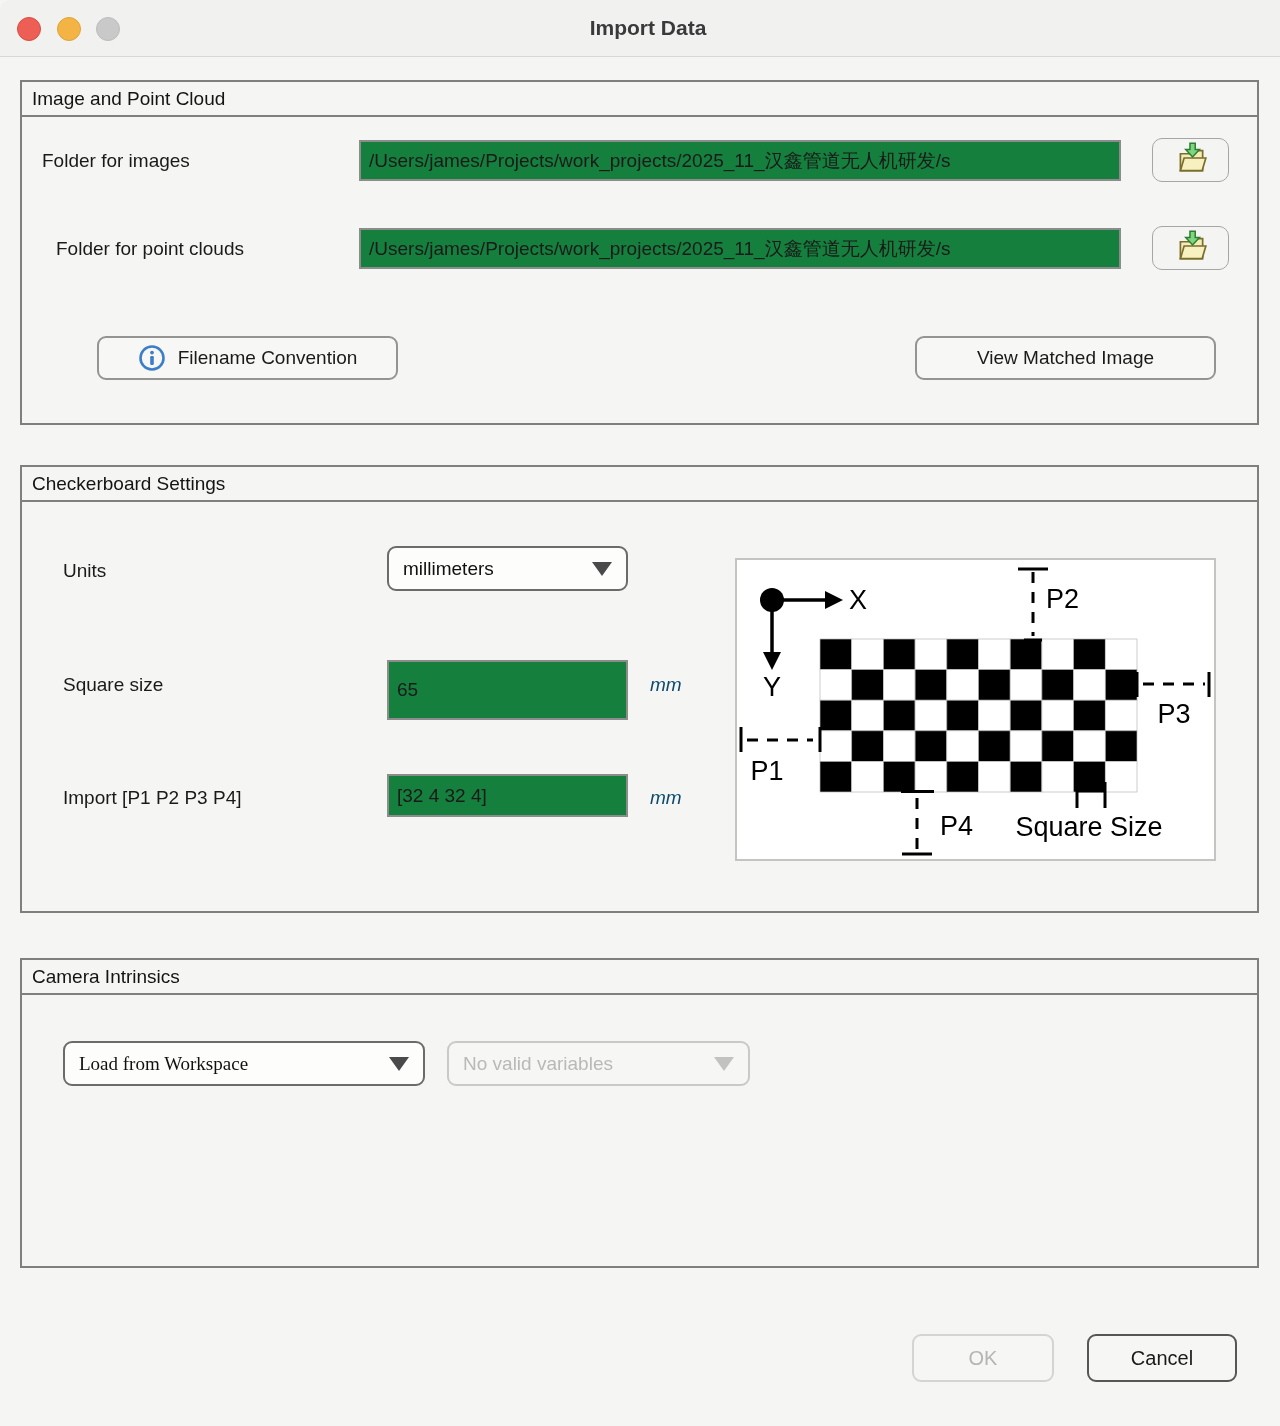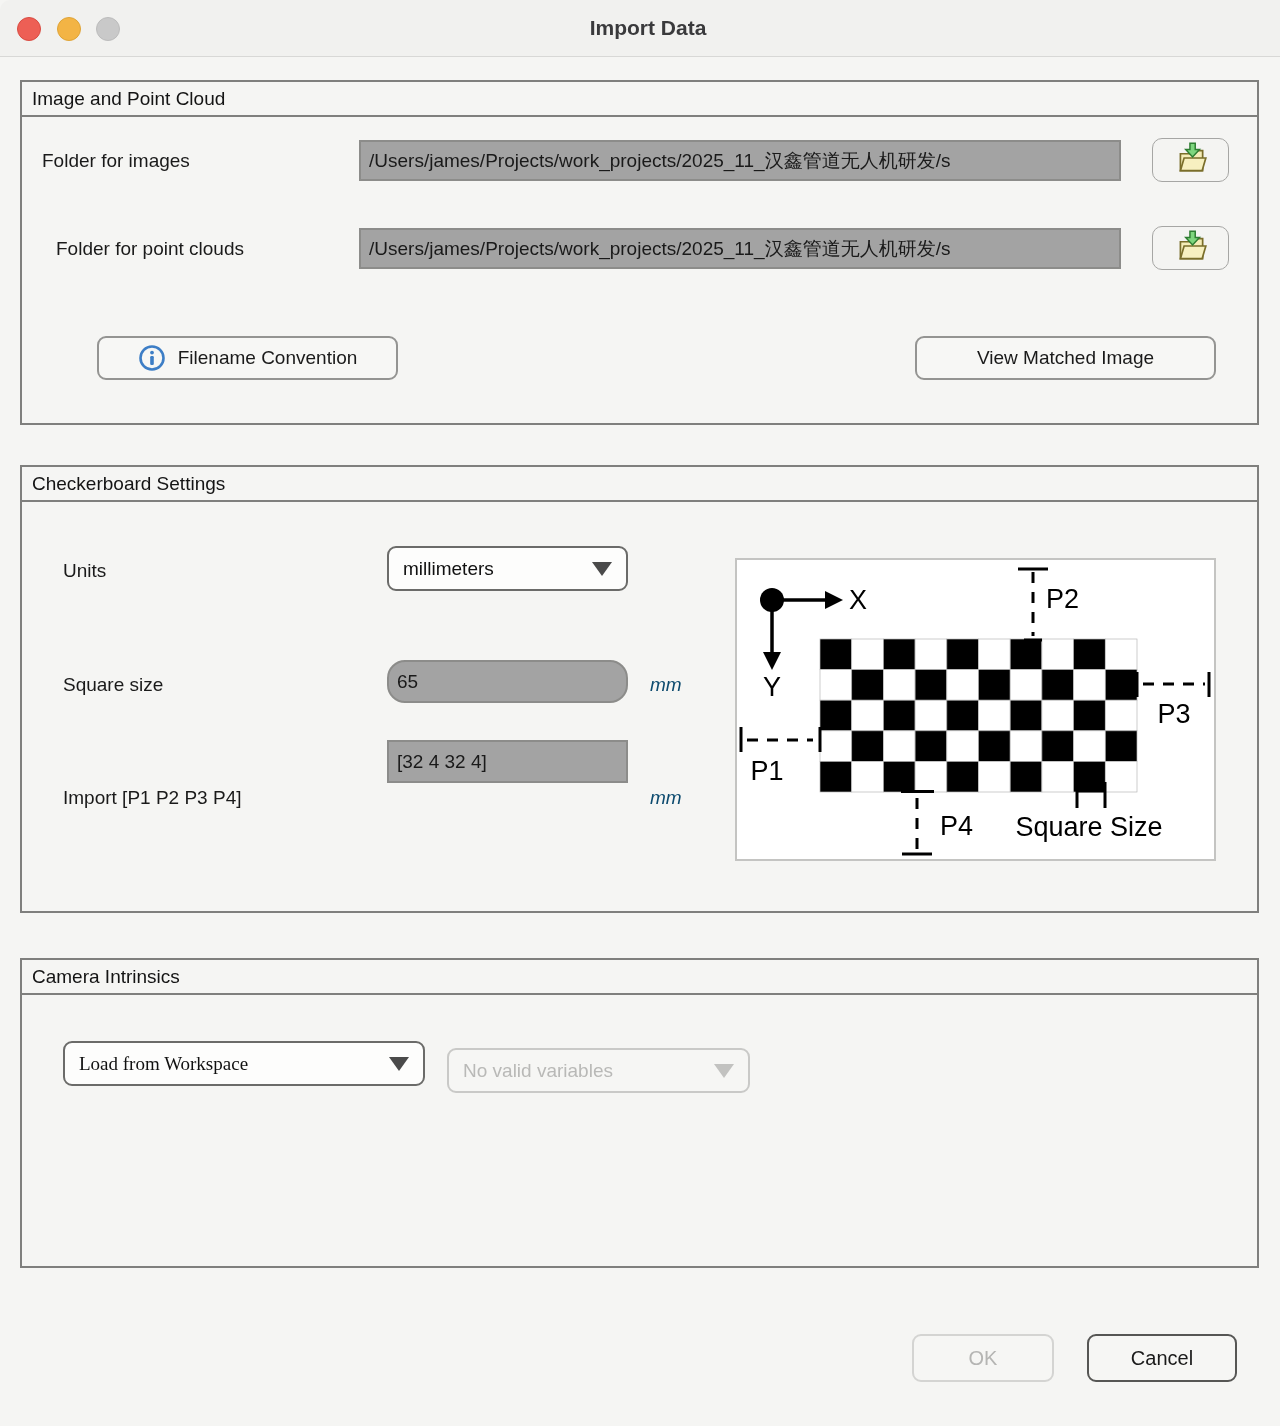"/Users/james/Projects/work_projects/2025" .tfield { background: #a3a3a3 -> #15803d }
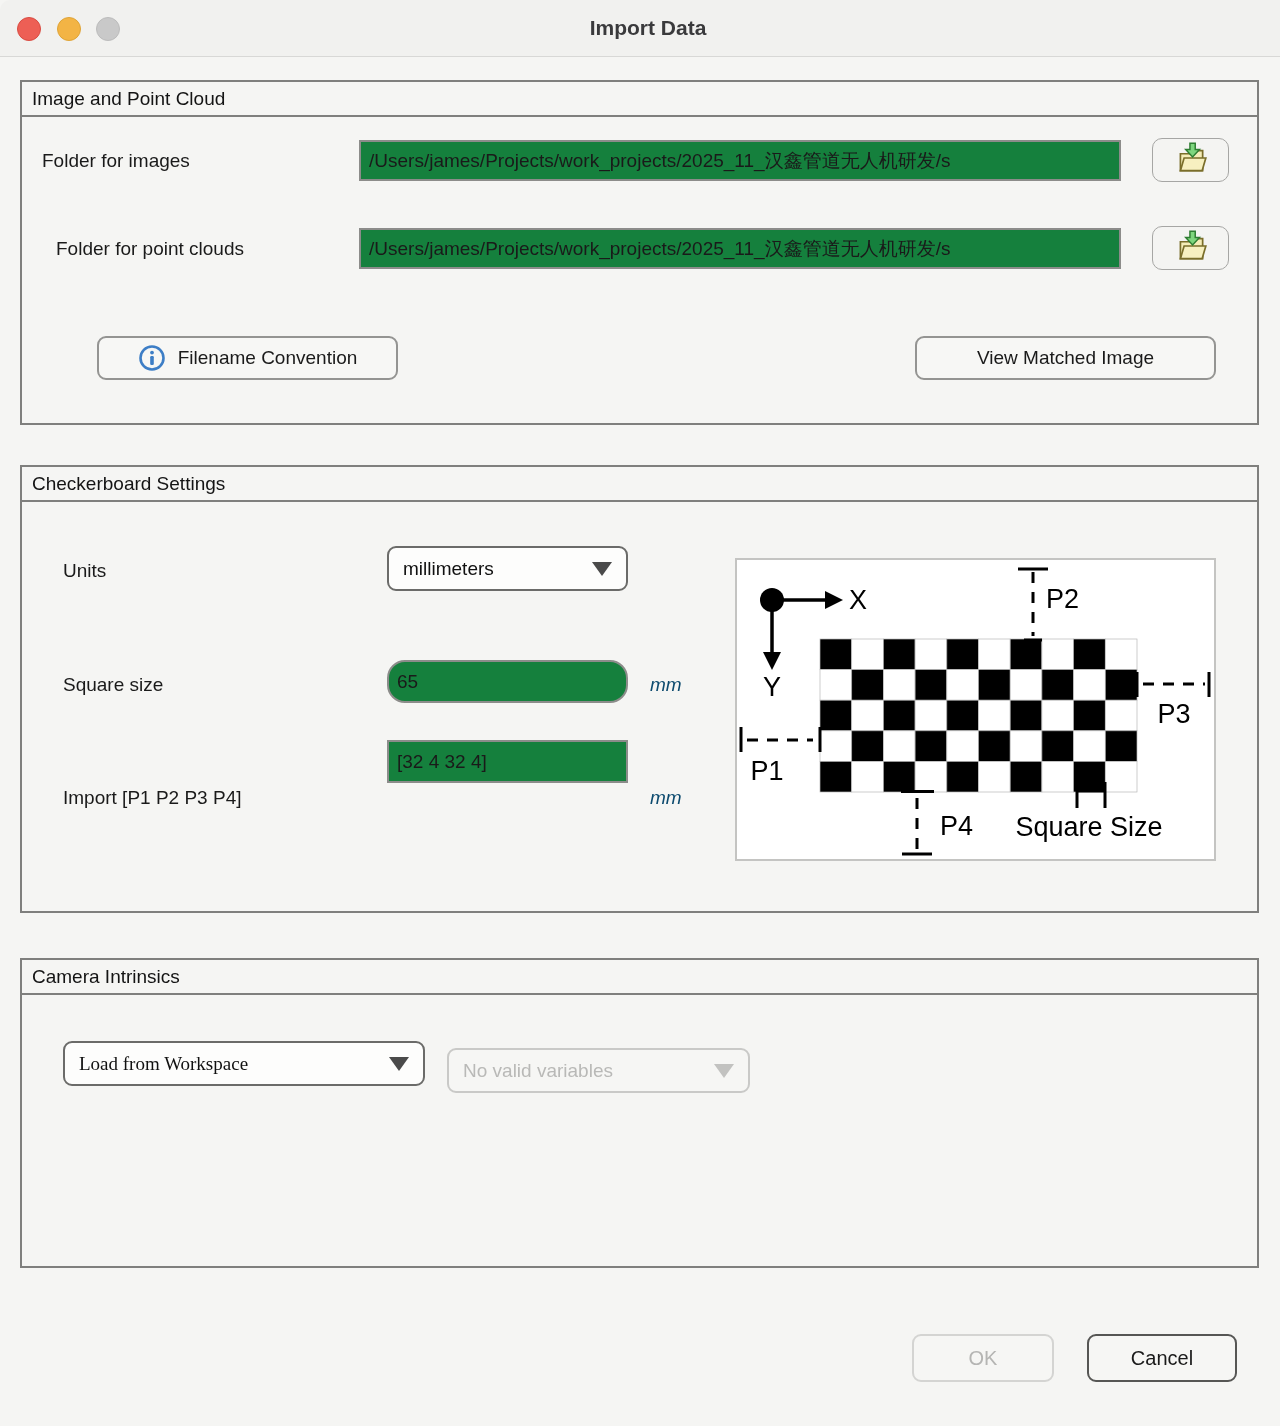"65" input.tfield { border-radius: 18px -> none; height: 43px -> 60px }
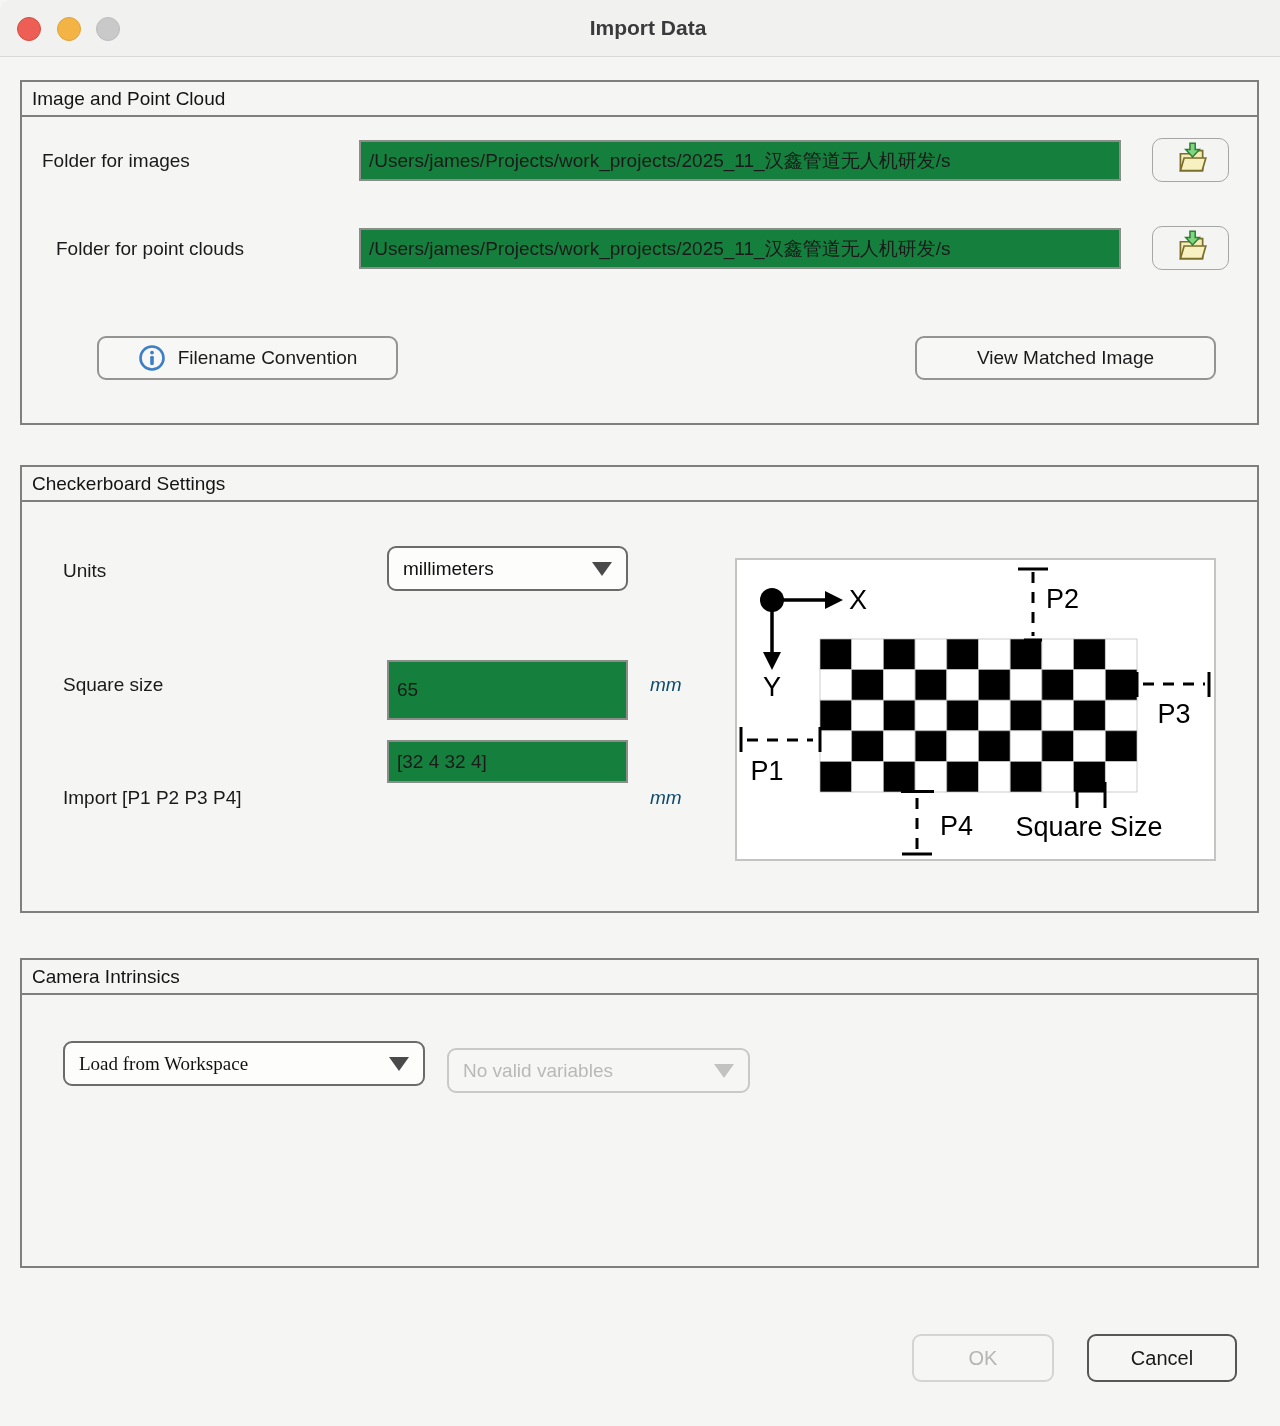"[32 4 32 4]" input.tfield { top: 740px -> 774px }
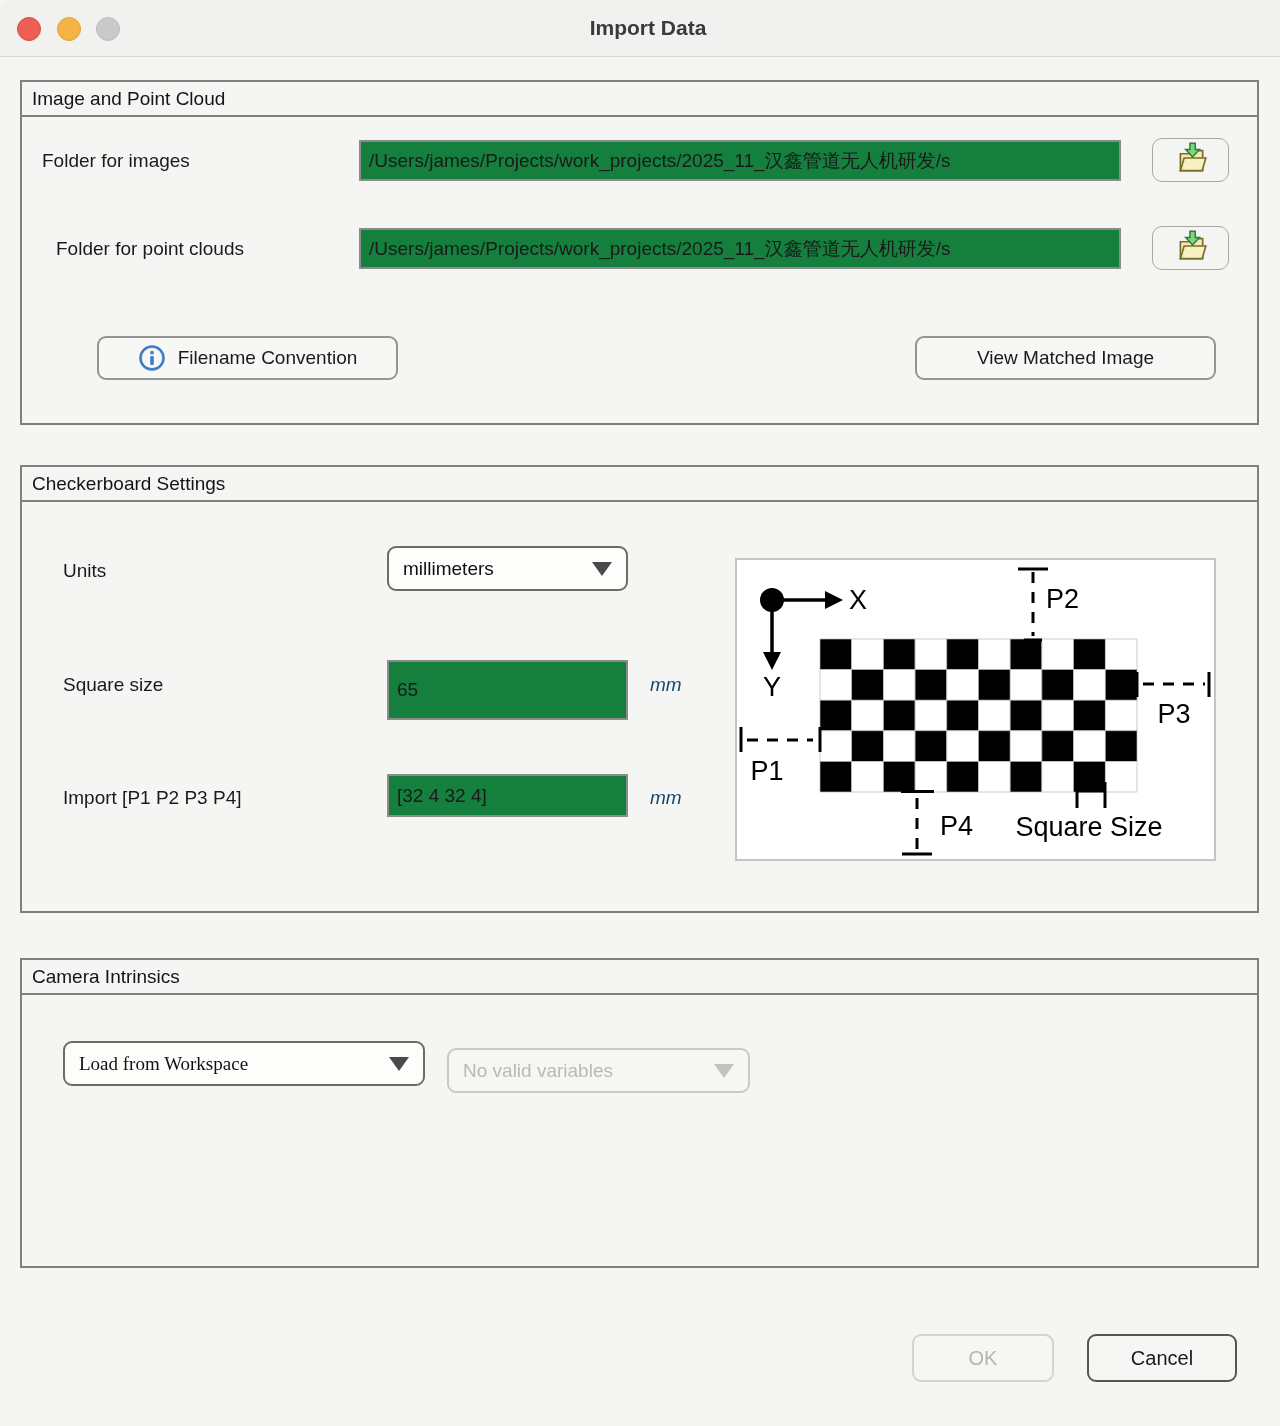"No valid variables" .dropdown.disabled { margin-top: 7px -> none }
